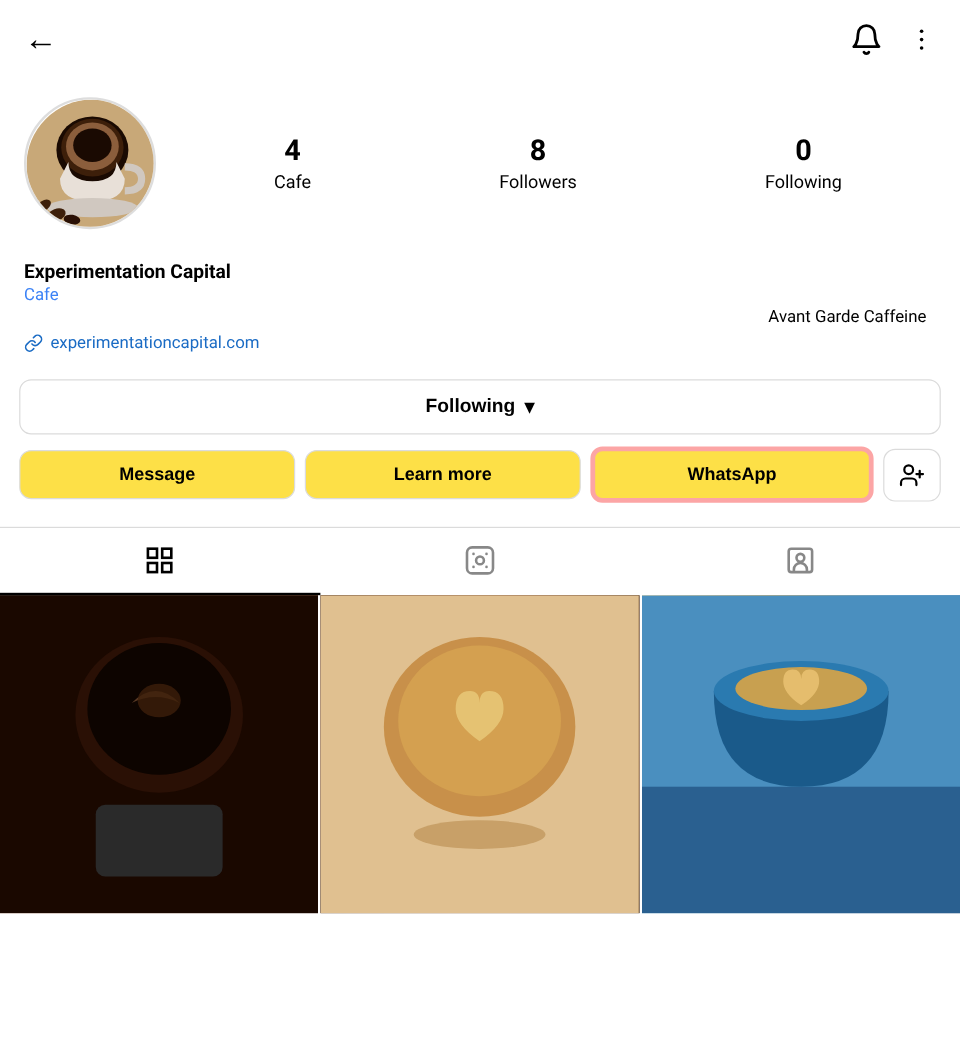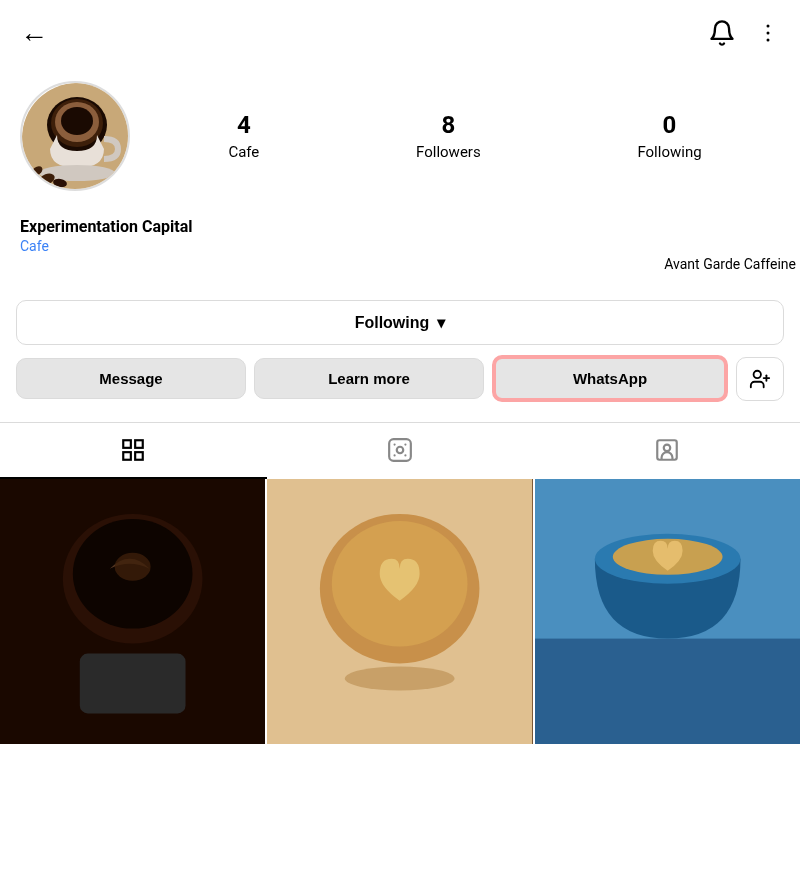"Experimentation Capital" .bio-section { padding: 14px 4px 12px 20px -> 14px 28px 12px 20px }
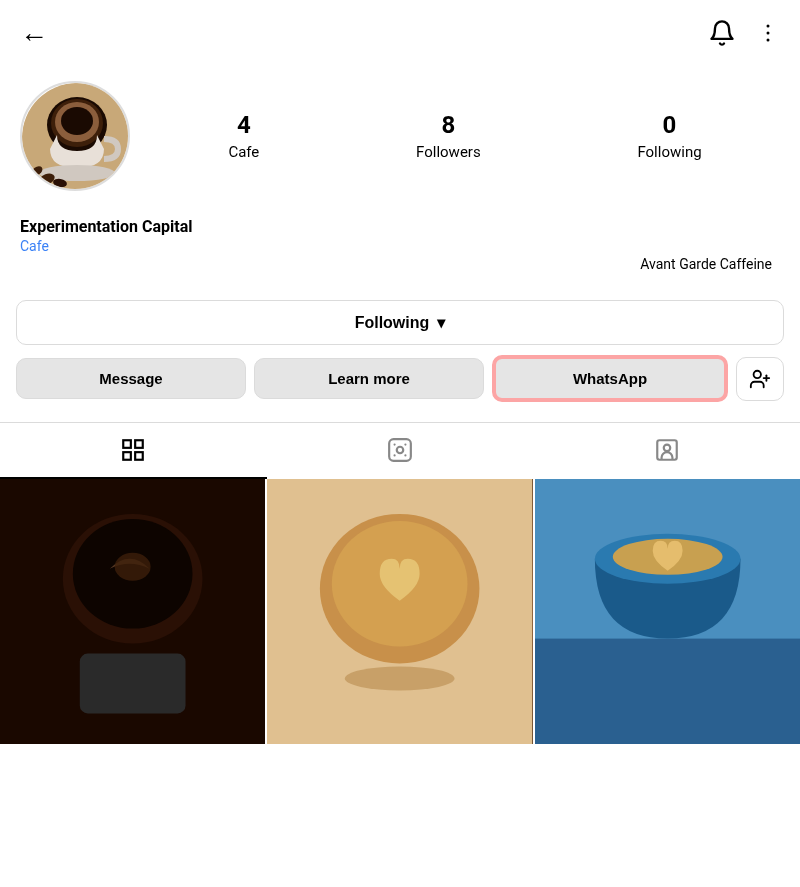"experimentationcapital.com" a.bio-link { html: none -> <a> <svg> <path></path> <path></path> </svg> <span>experimentationcapital.com</span> </a> }
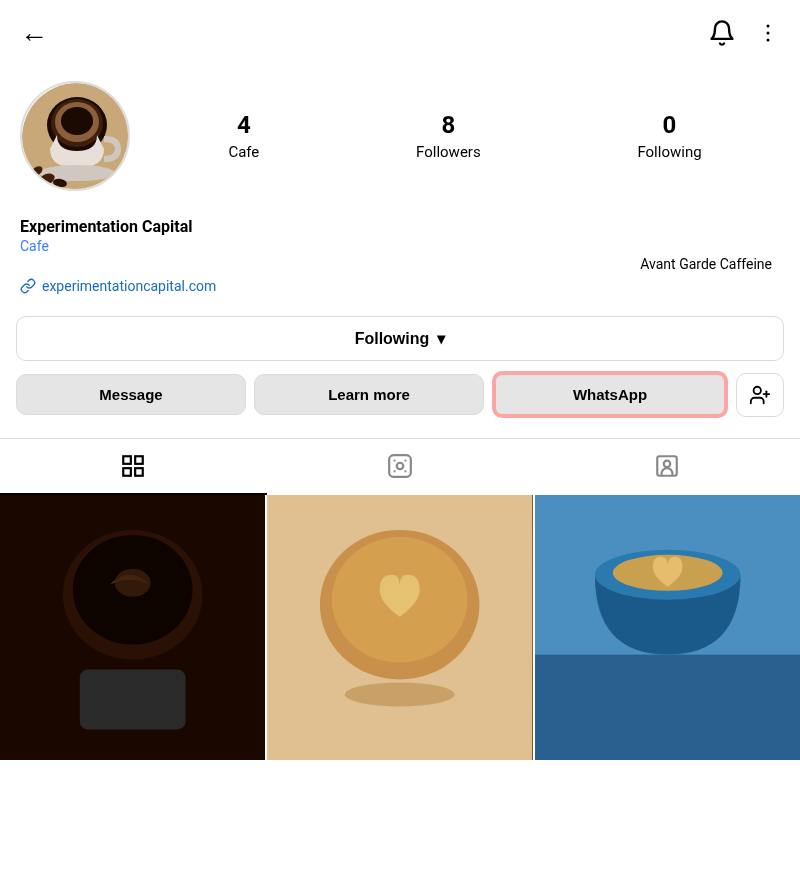"Message" .sec-btn { background: #e5e5e5 -> #fde047 }
